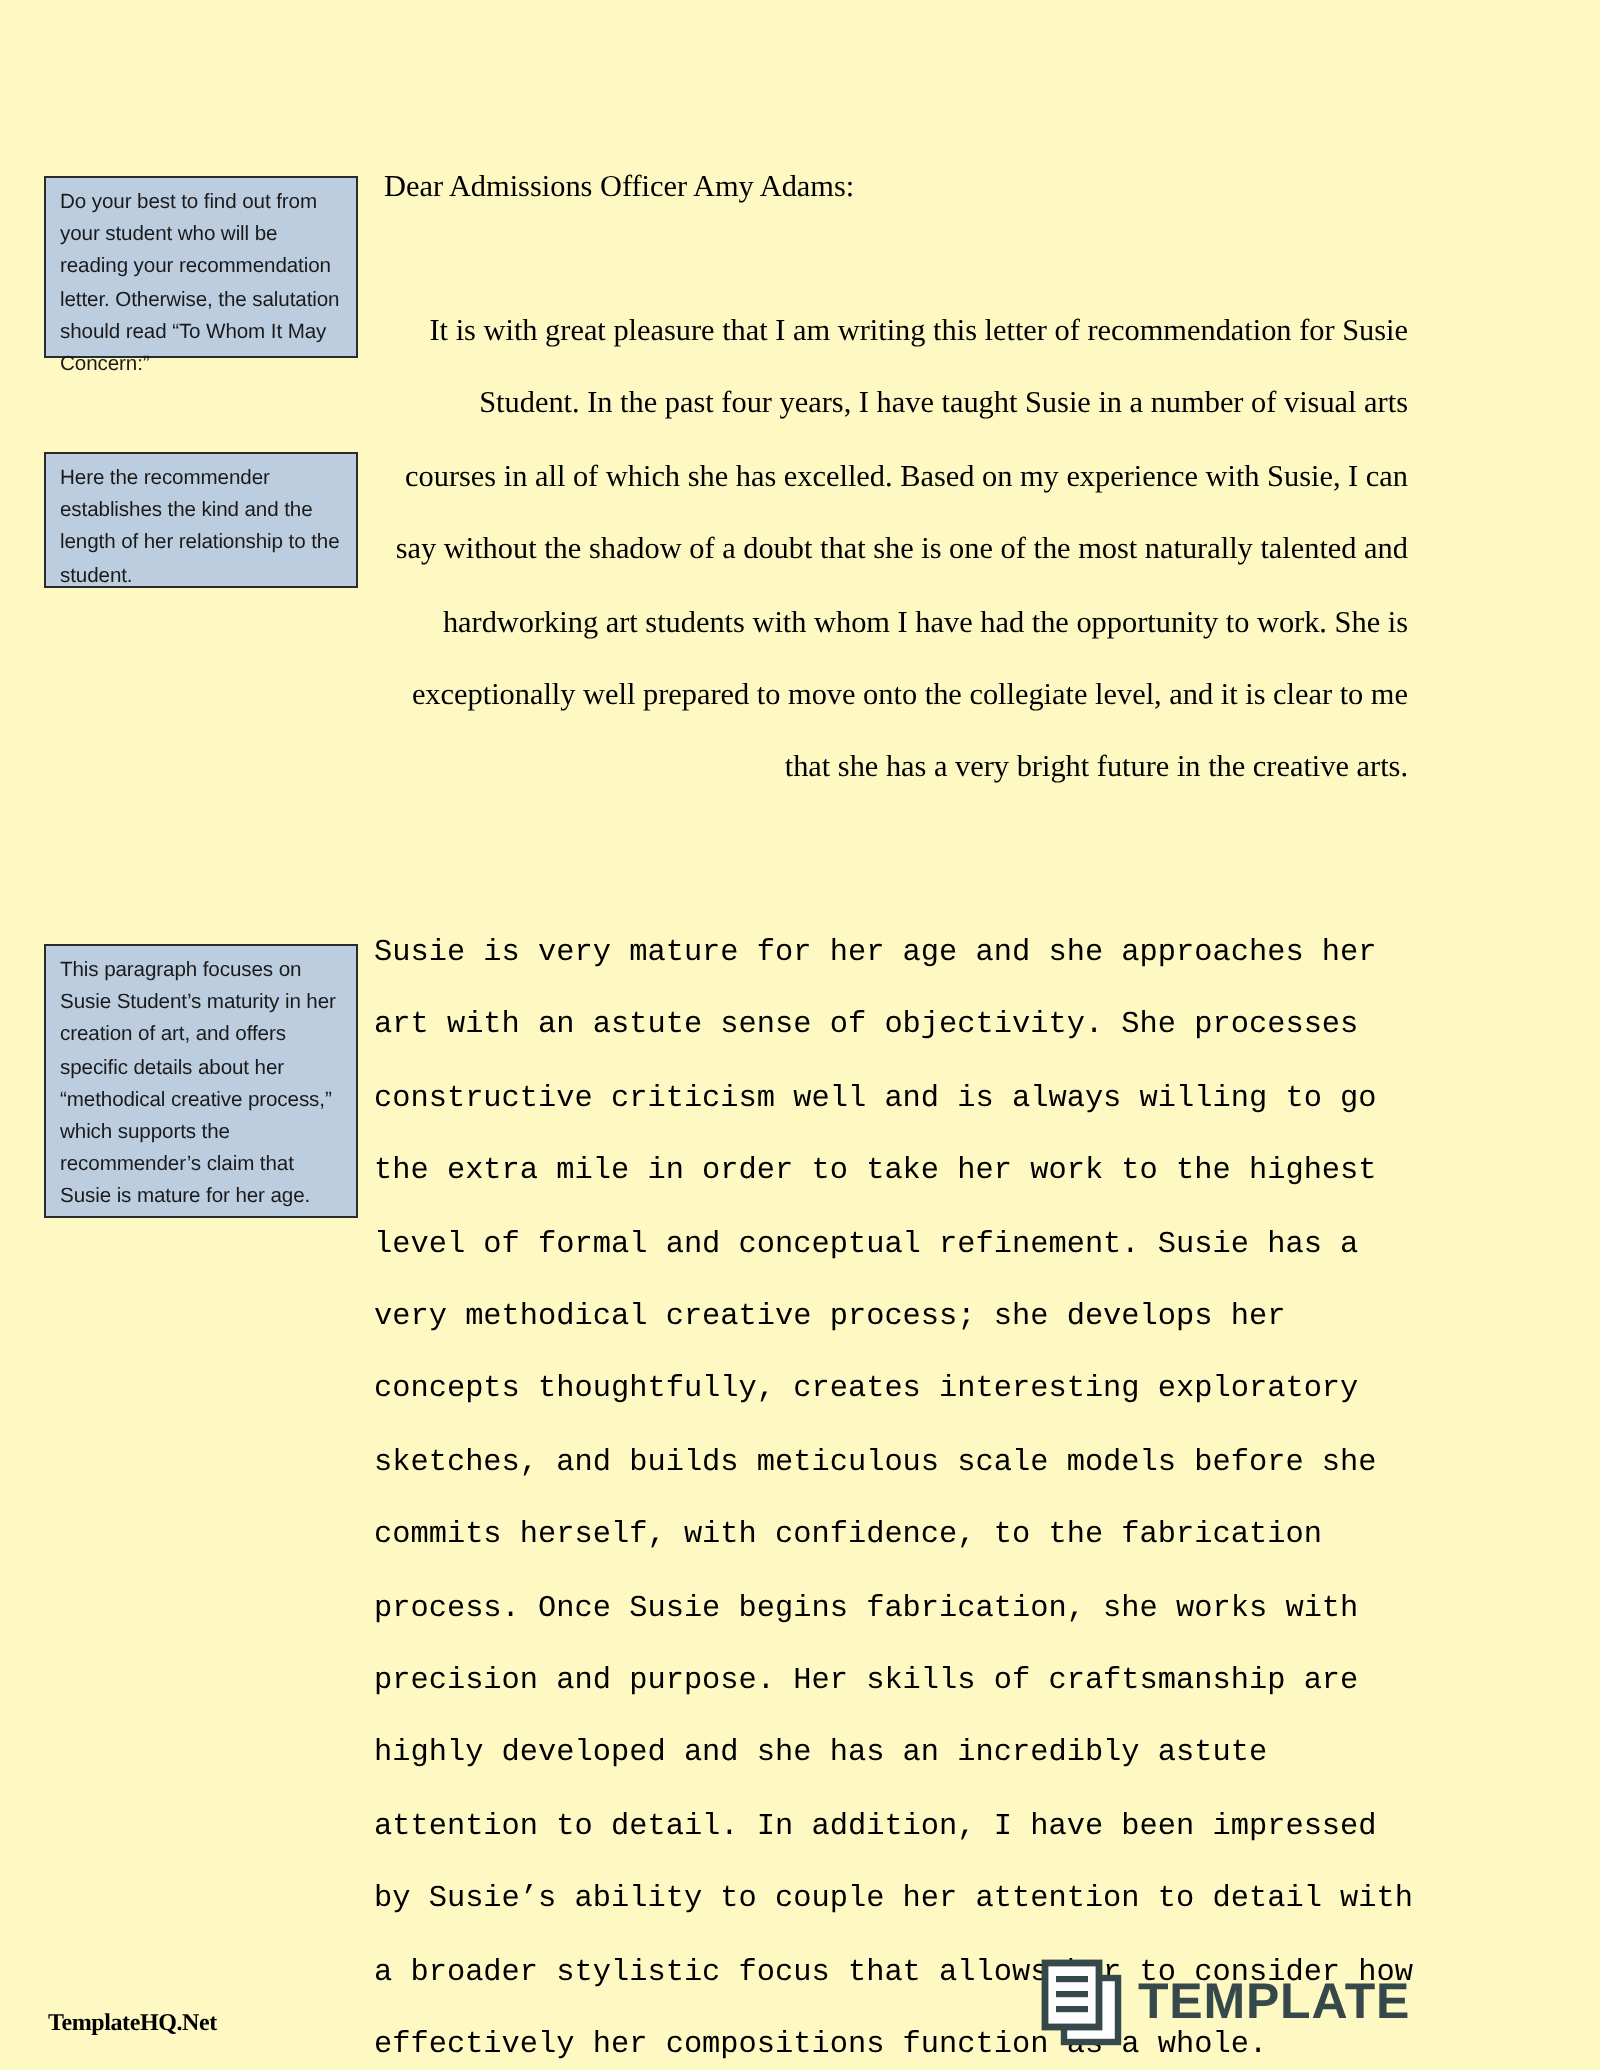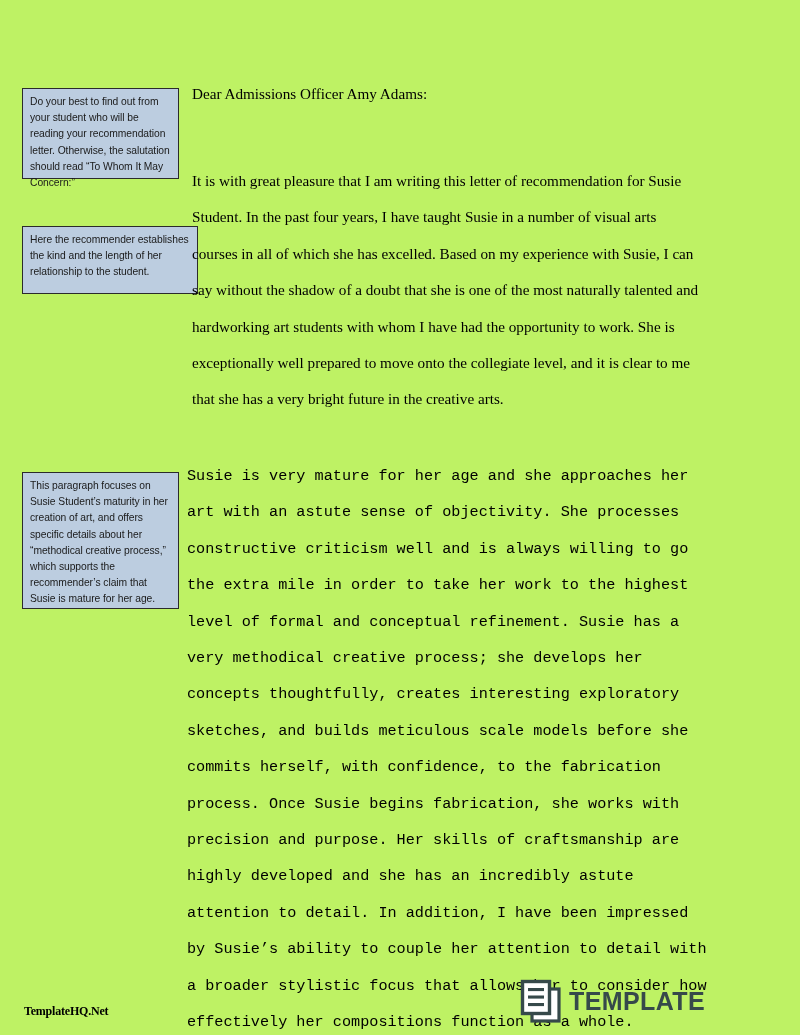"Do your best to find" .page { background: #bef264 -> #fef9c3 }
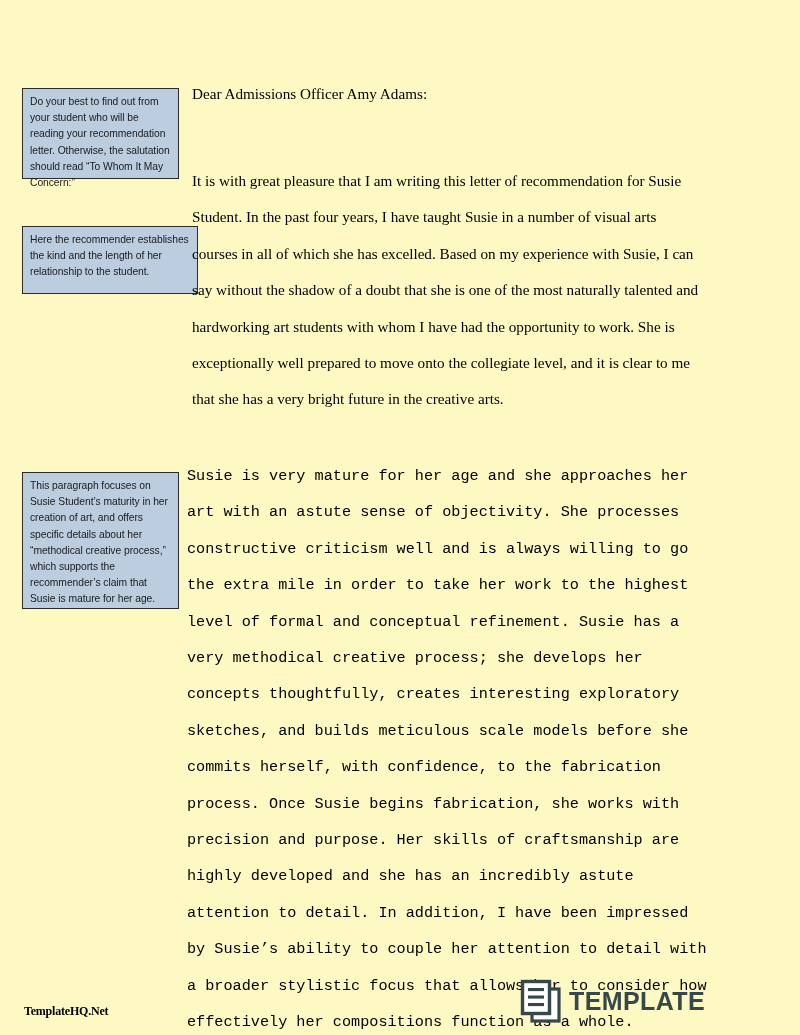"It is with great pleasure" #par-1 { text-align: none -> right; top: 163px -> 148px }
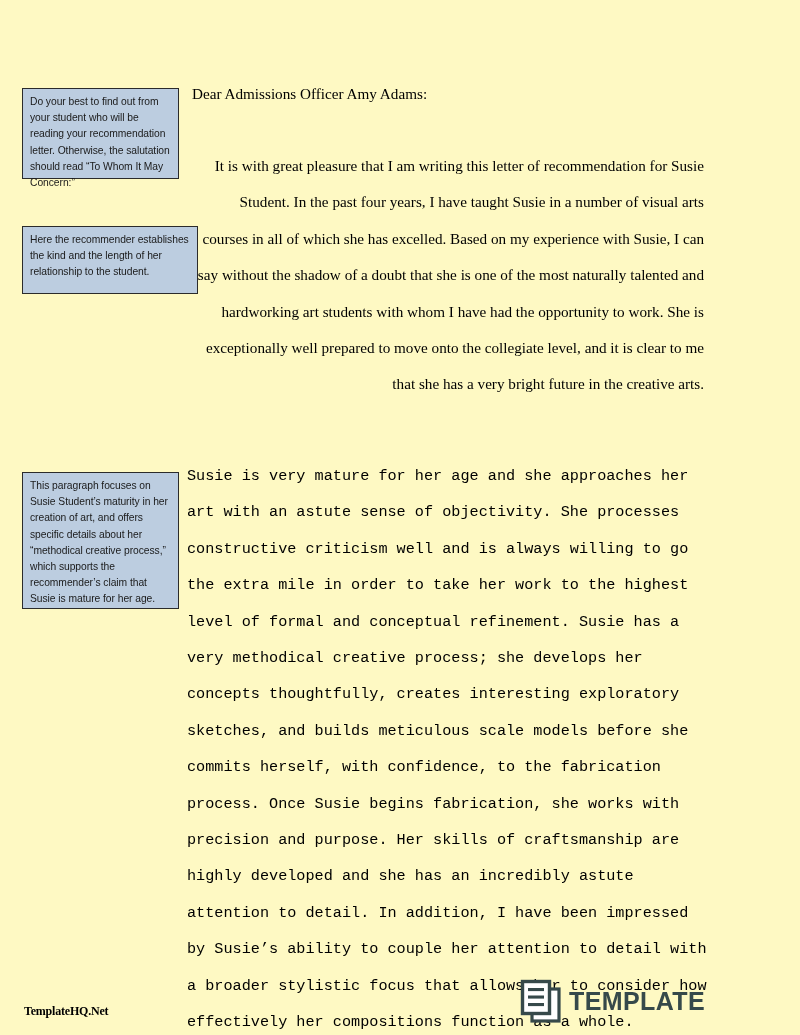"Here the recommender establishes the" #callout-2 { width: 176px -> 157px }
